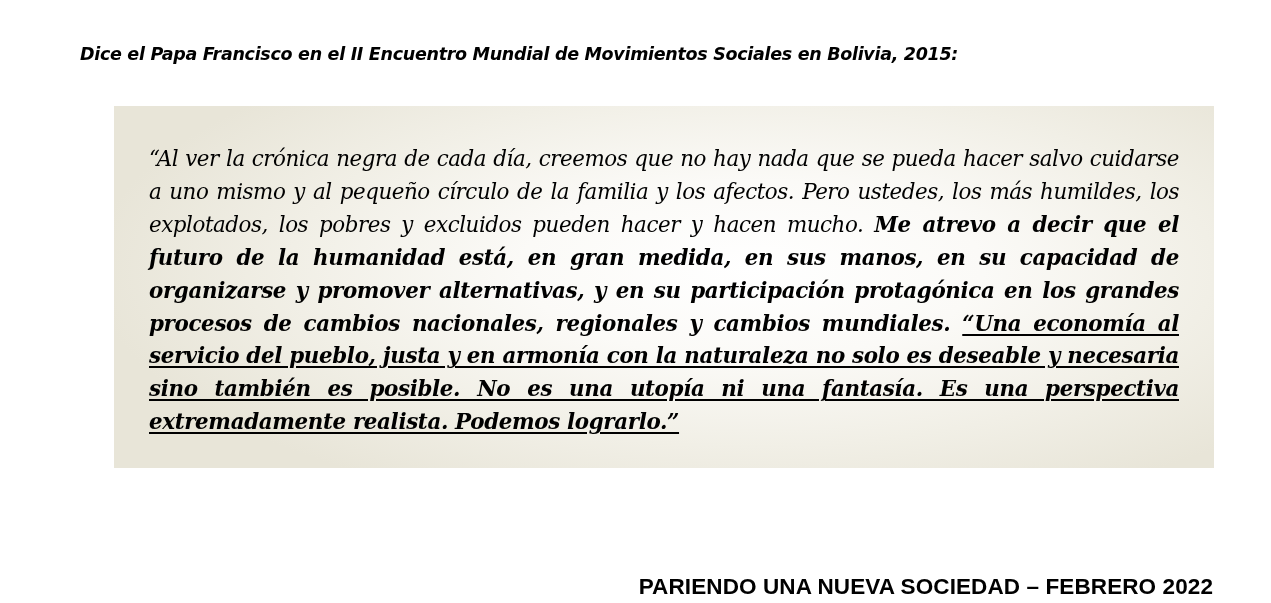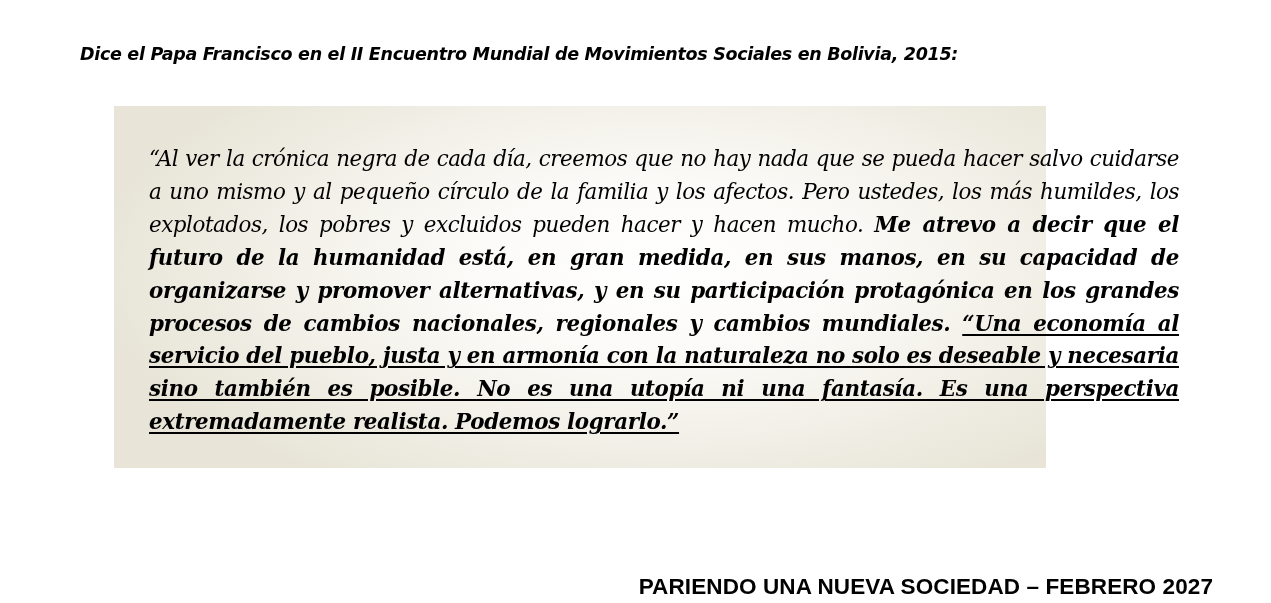"“Al ver la crónica negra" .quote-box { width: 932px -> 1100px }
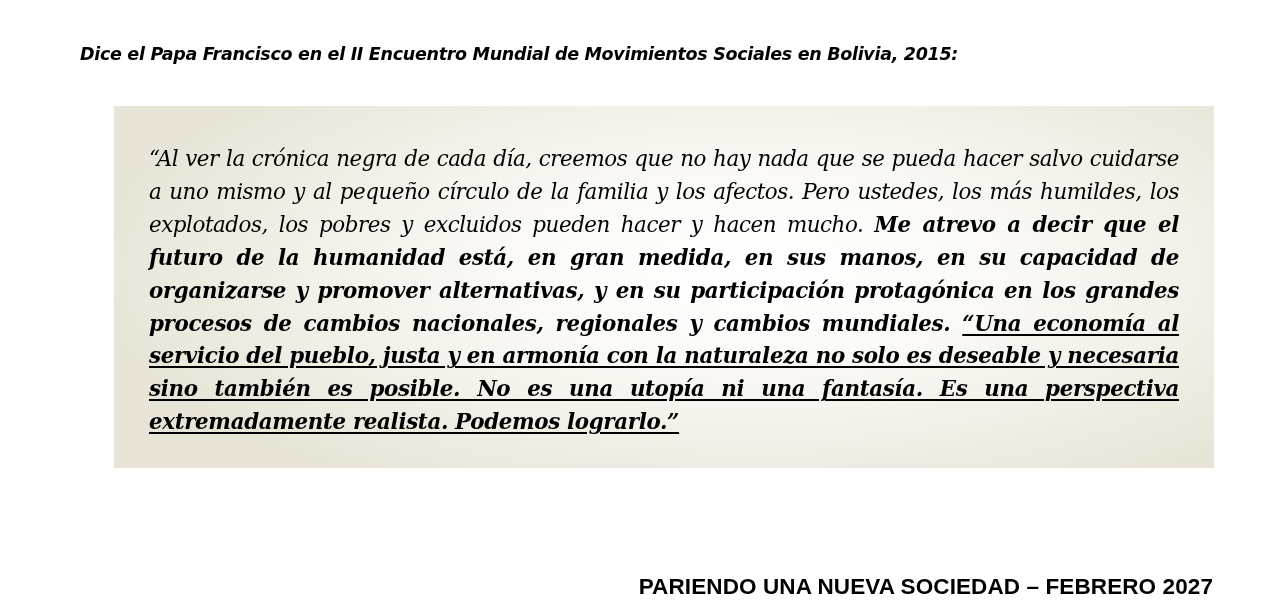"PARIENDO UNA NUEVA SOCIEDAD –" p.footer { text: 2027 -> 2022 }
